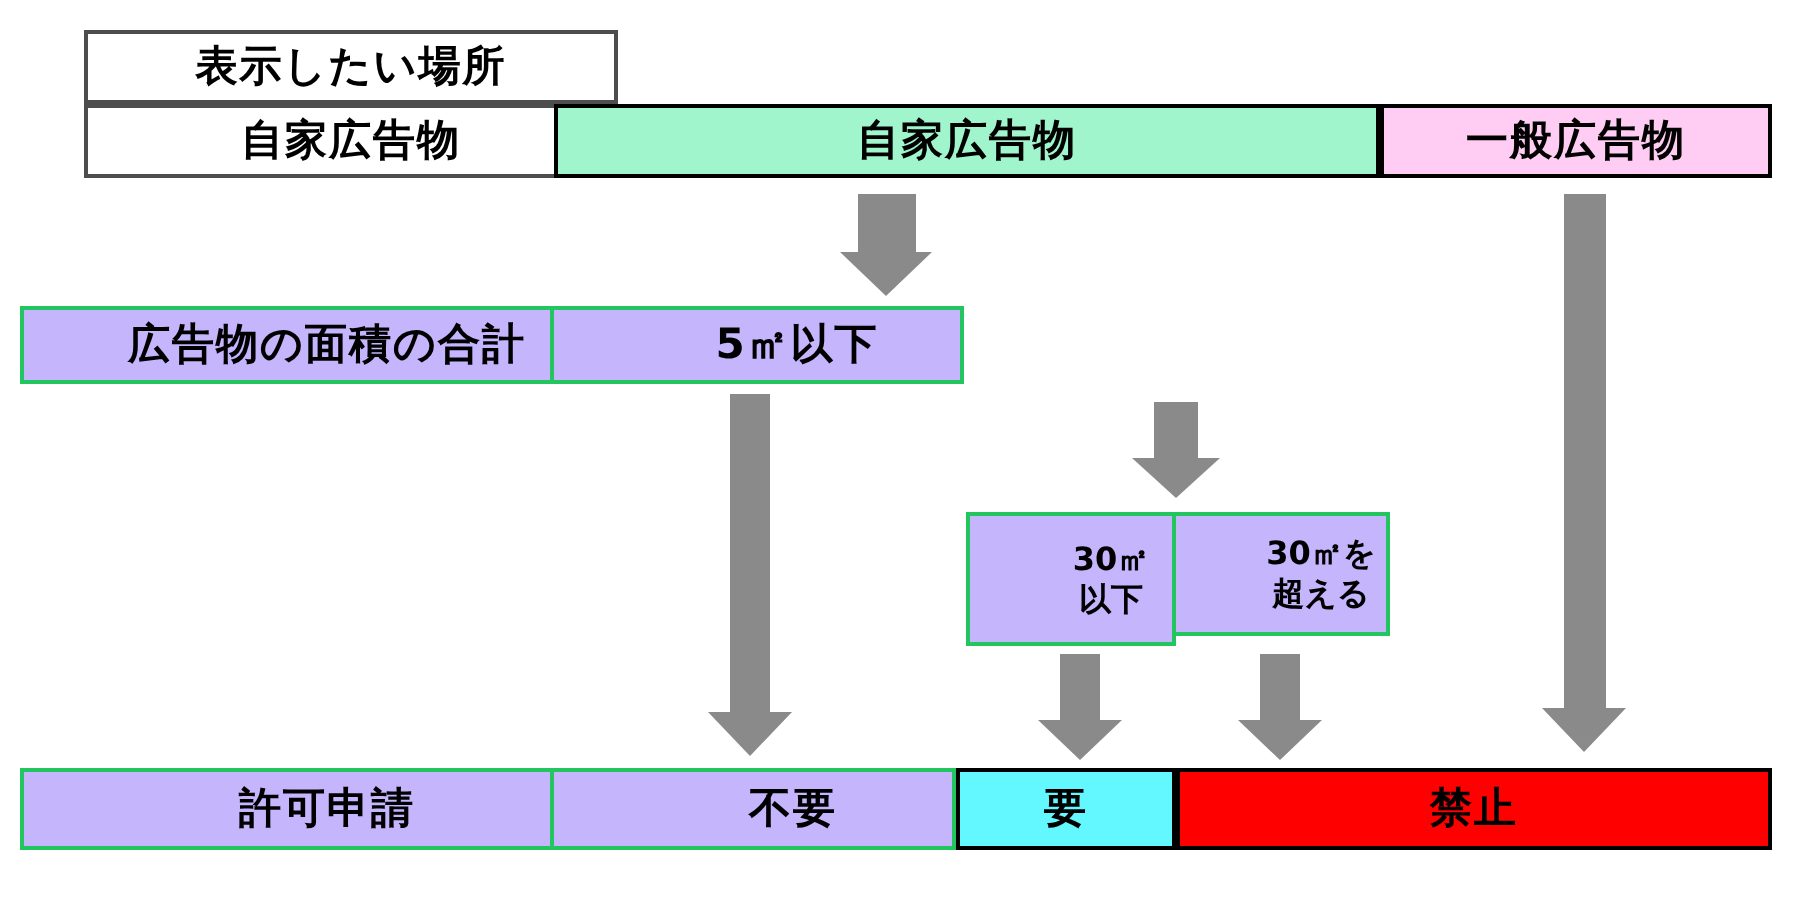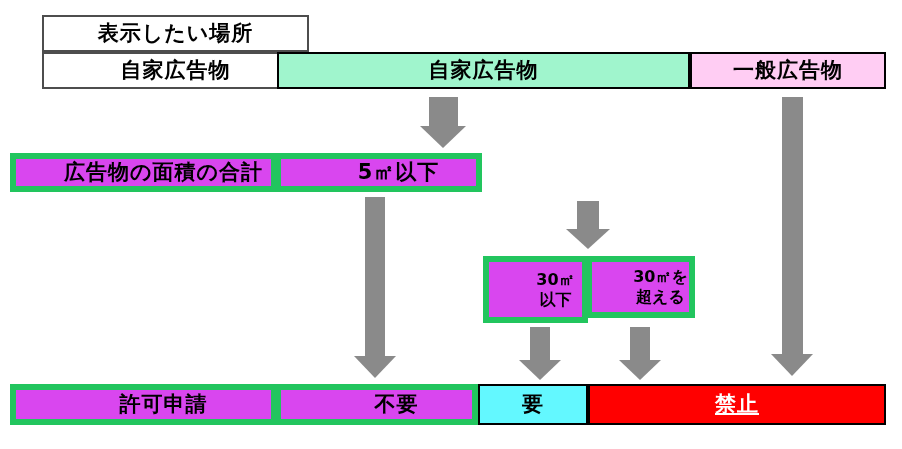"広告物の面積の合計" .cell.plain { background: #d946ef -> #c4b5fd; border: 6px solid #22c55e -> 2px solid #22c55e }
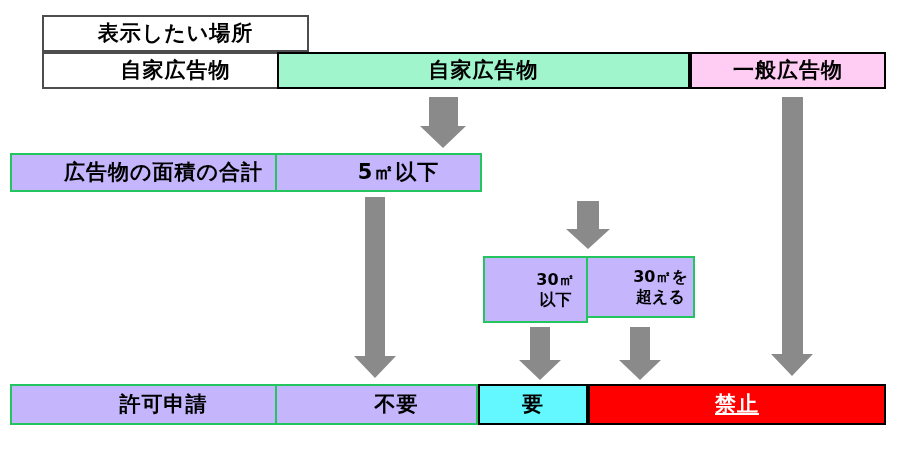"禁止" .cell.red { color: #ffffff -> #000000; text-decoration: underline -> none }
